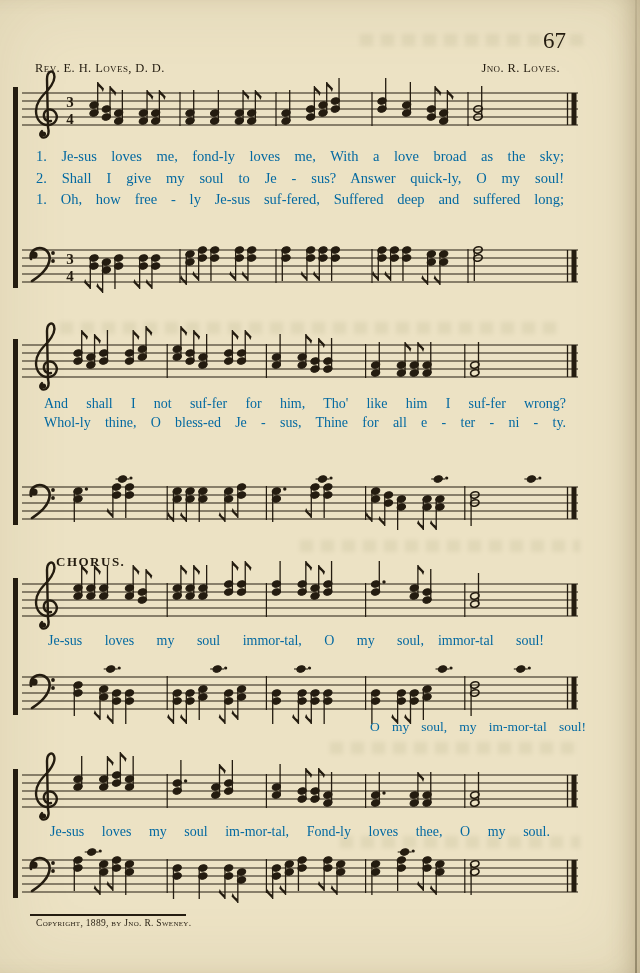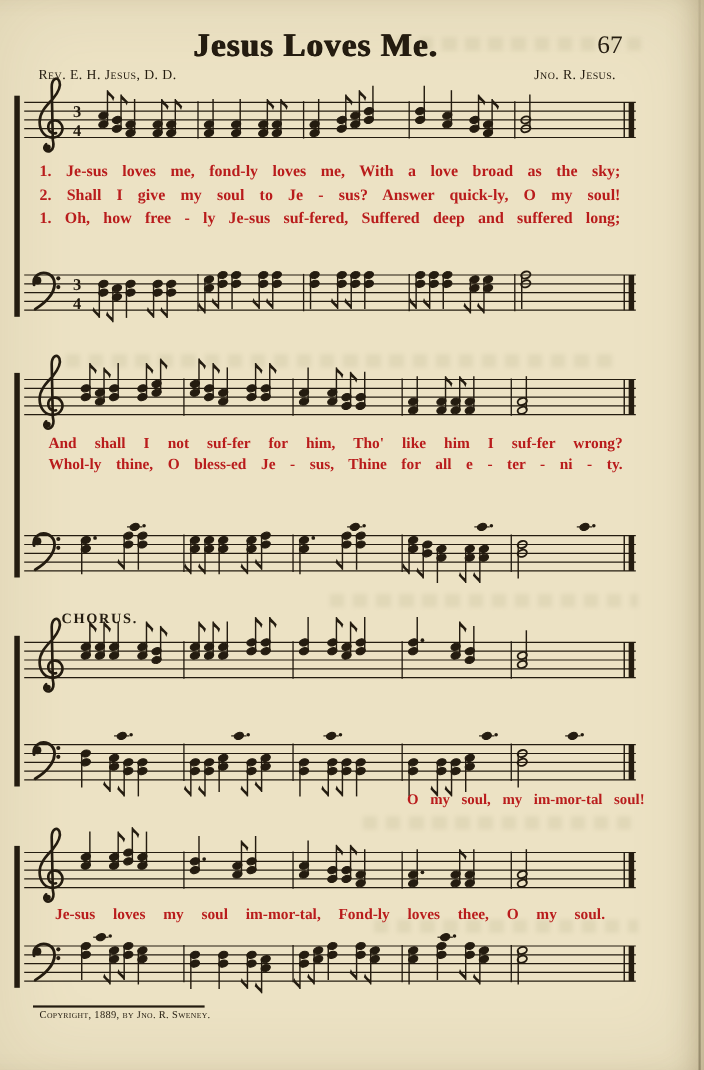"Jesus Loves Me." div.title { html: <div>Jesus Loves Me.</div> -> none }
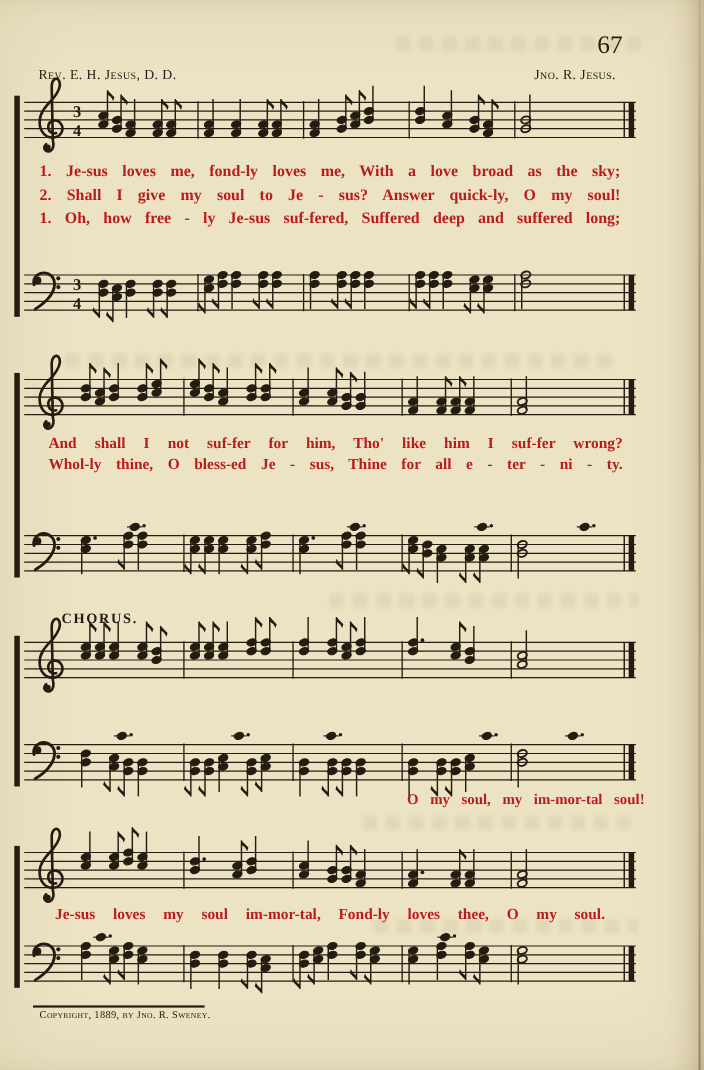"Rev. E. H. Jesus, D." div.attr { text: Jesus -> Loves }
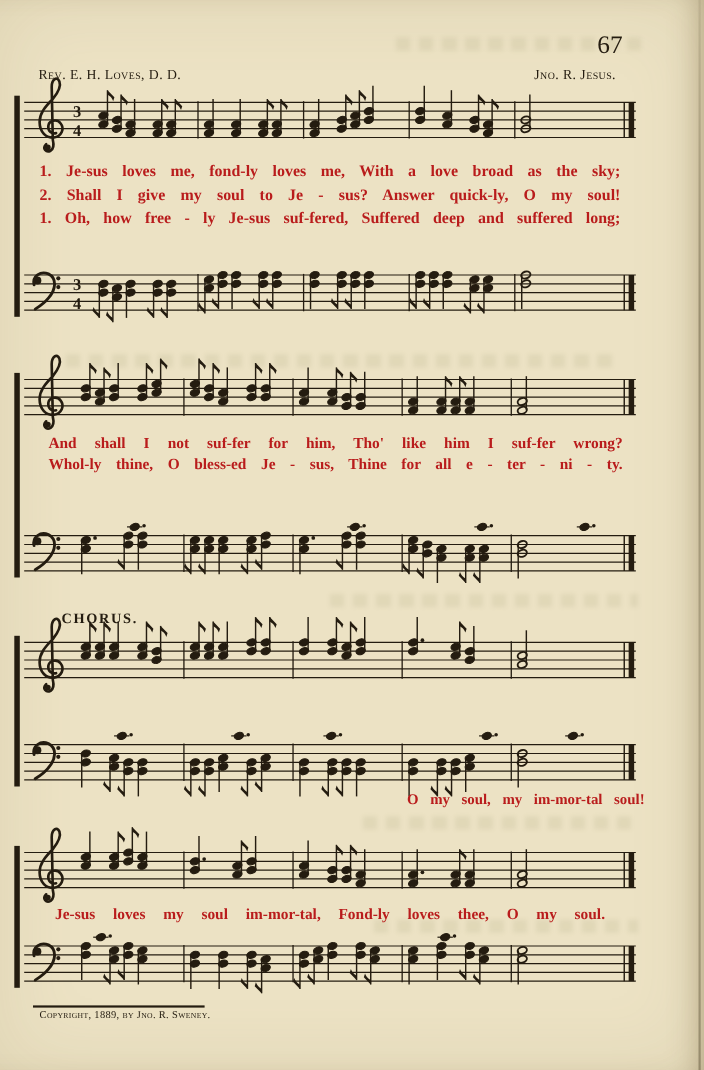"Jno. R. Jesus." div.attr { text: Jesus -> Loves }
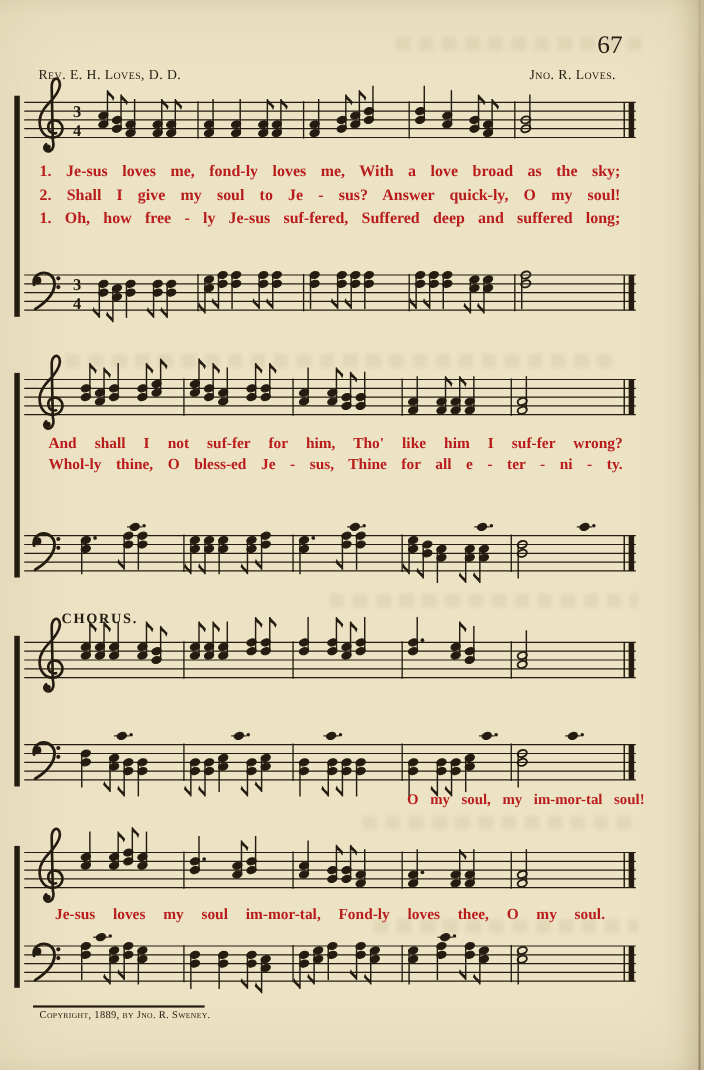"1. Je-sus loves me, fond-ly" .lyric-line { color: #b91c1c -> #0369a1; font-weight: bold -> normal }
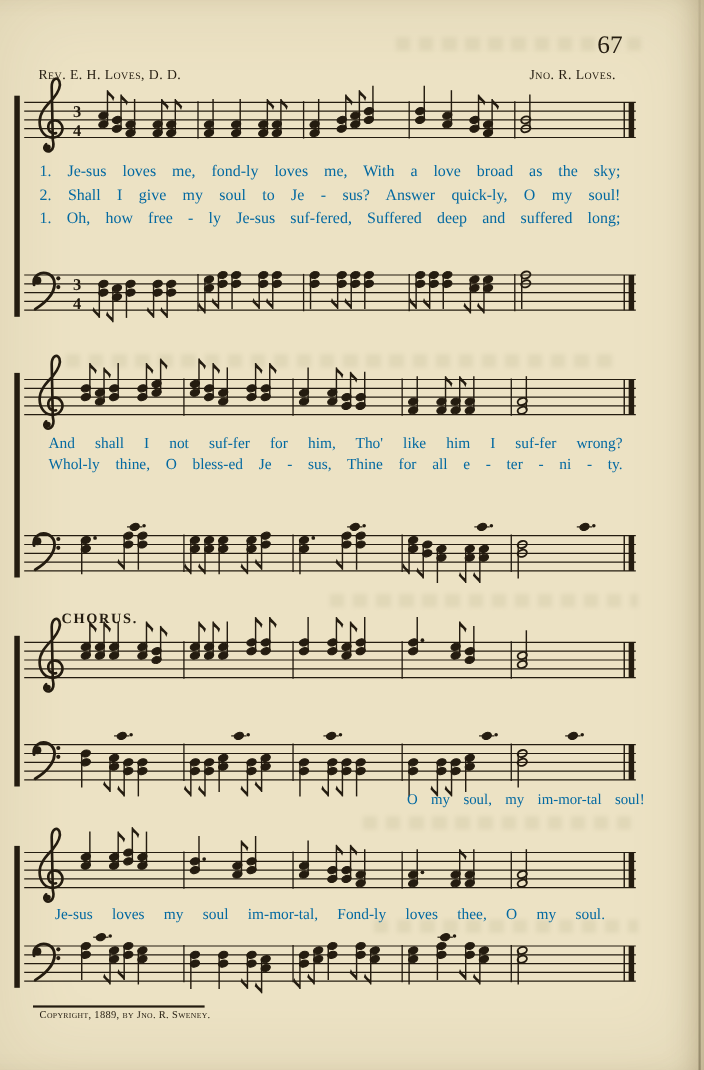"Je-sus loves my soul immor-tal," div.lyrics { html: none -> <div> <div>Je-sus loves my soul immor-tal, O my soul, immor-tal soul!</div> </div> }
